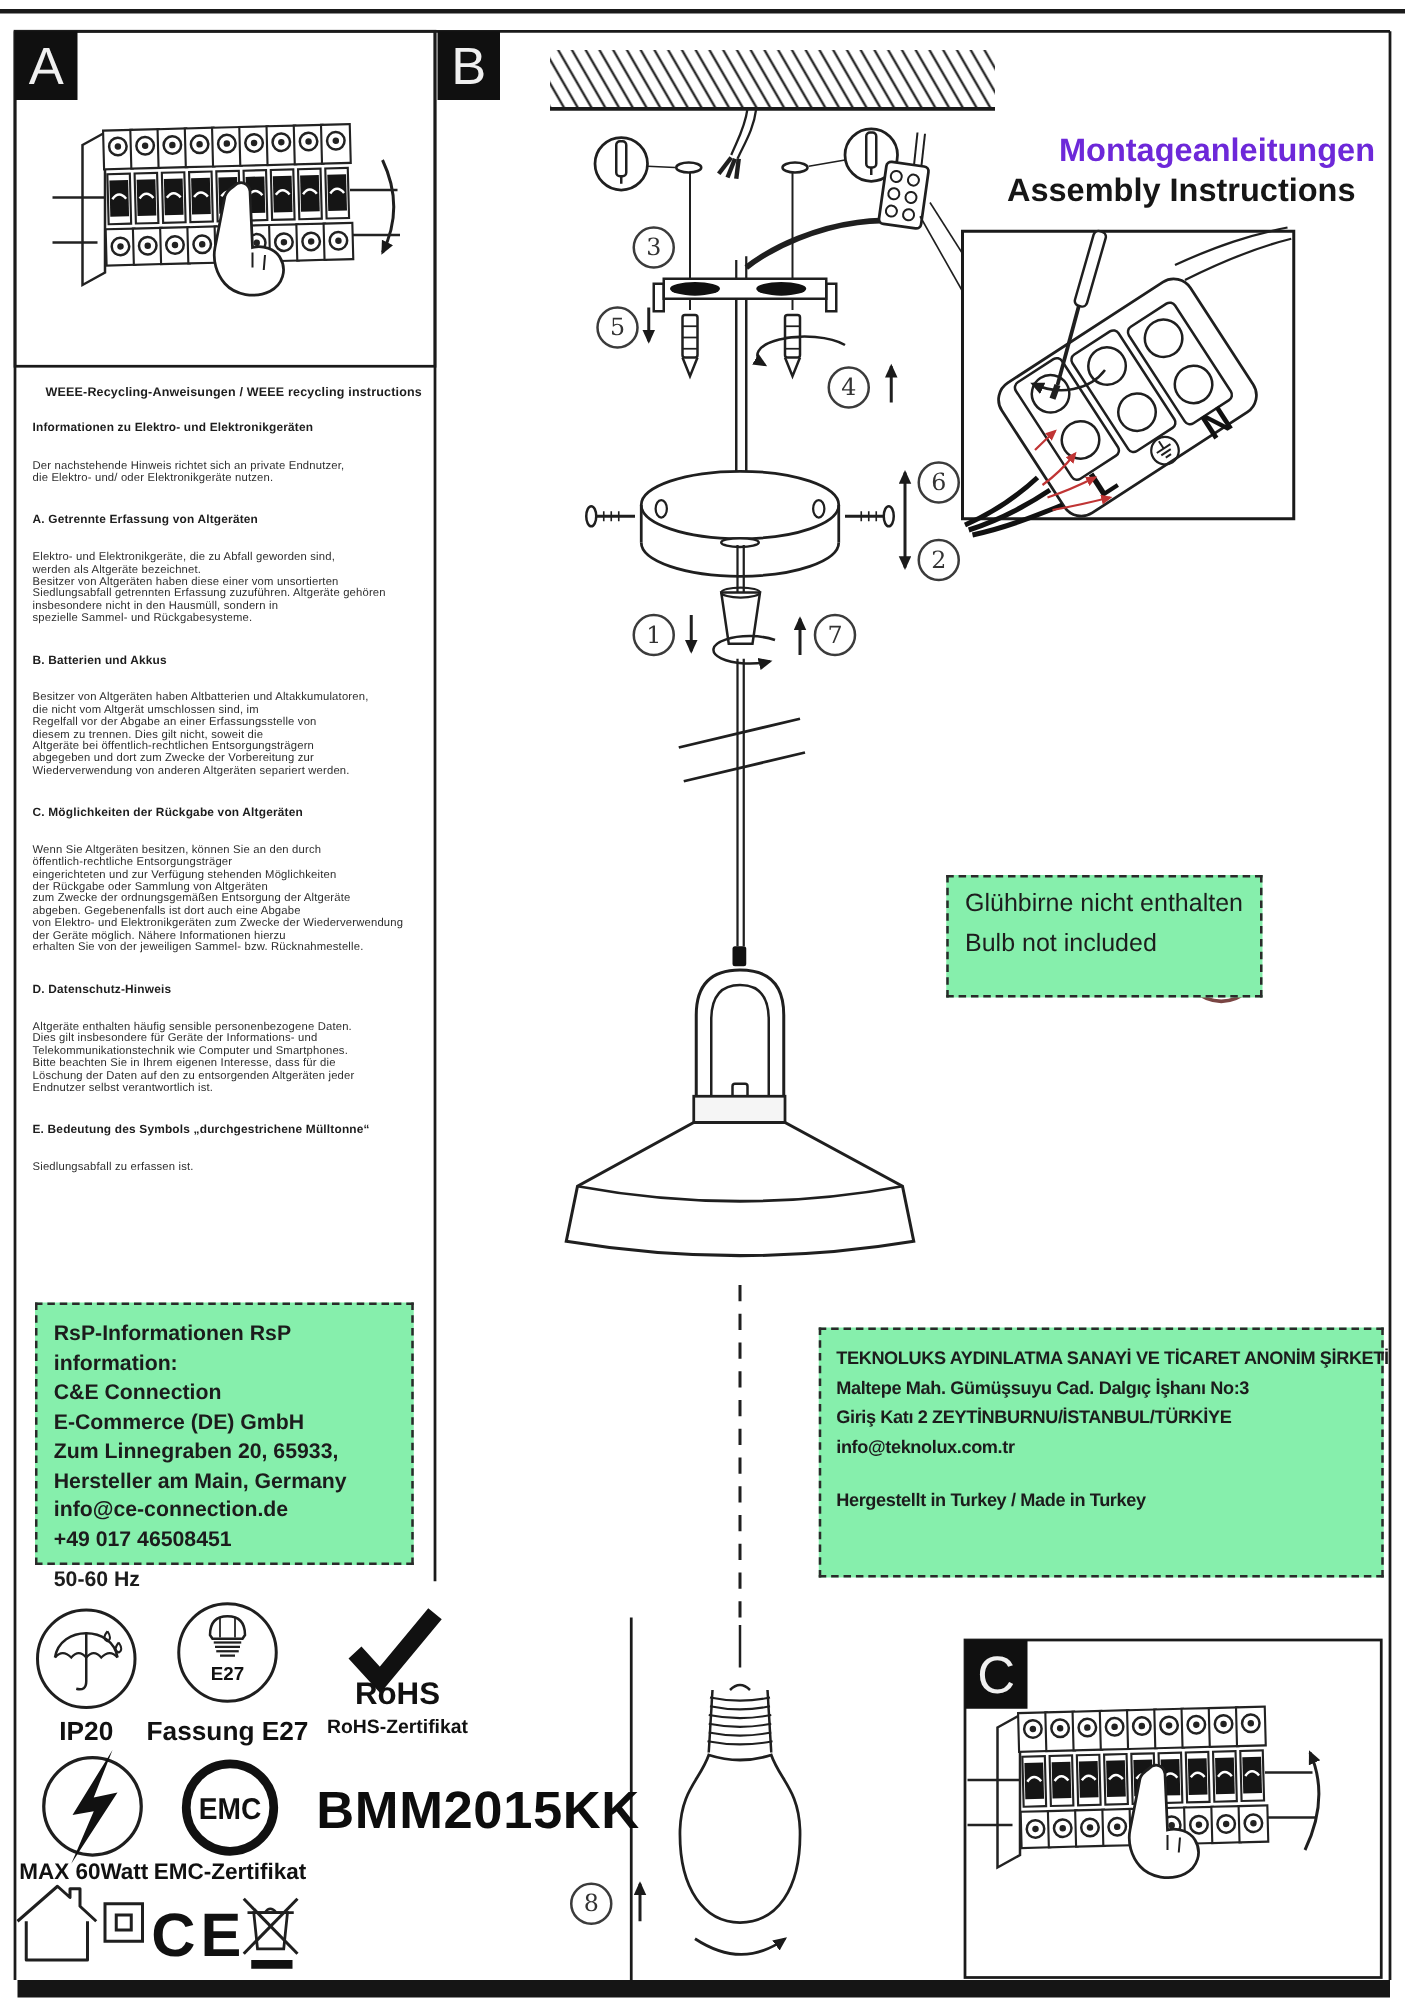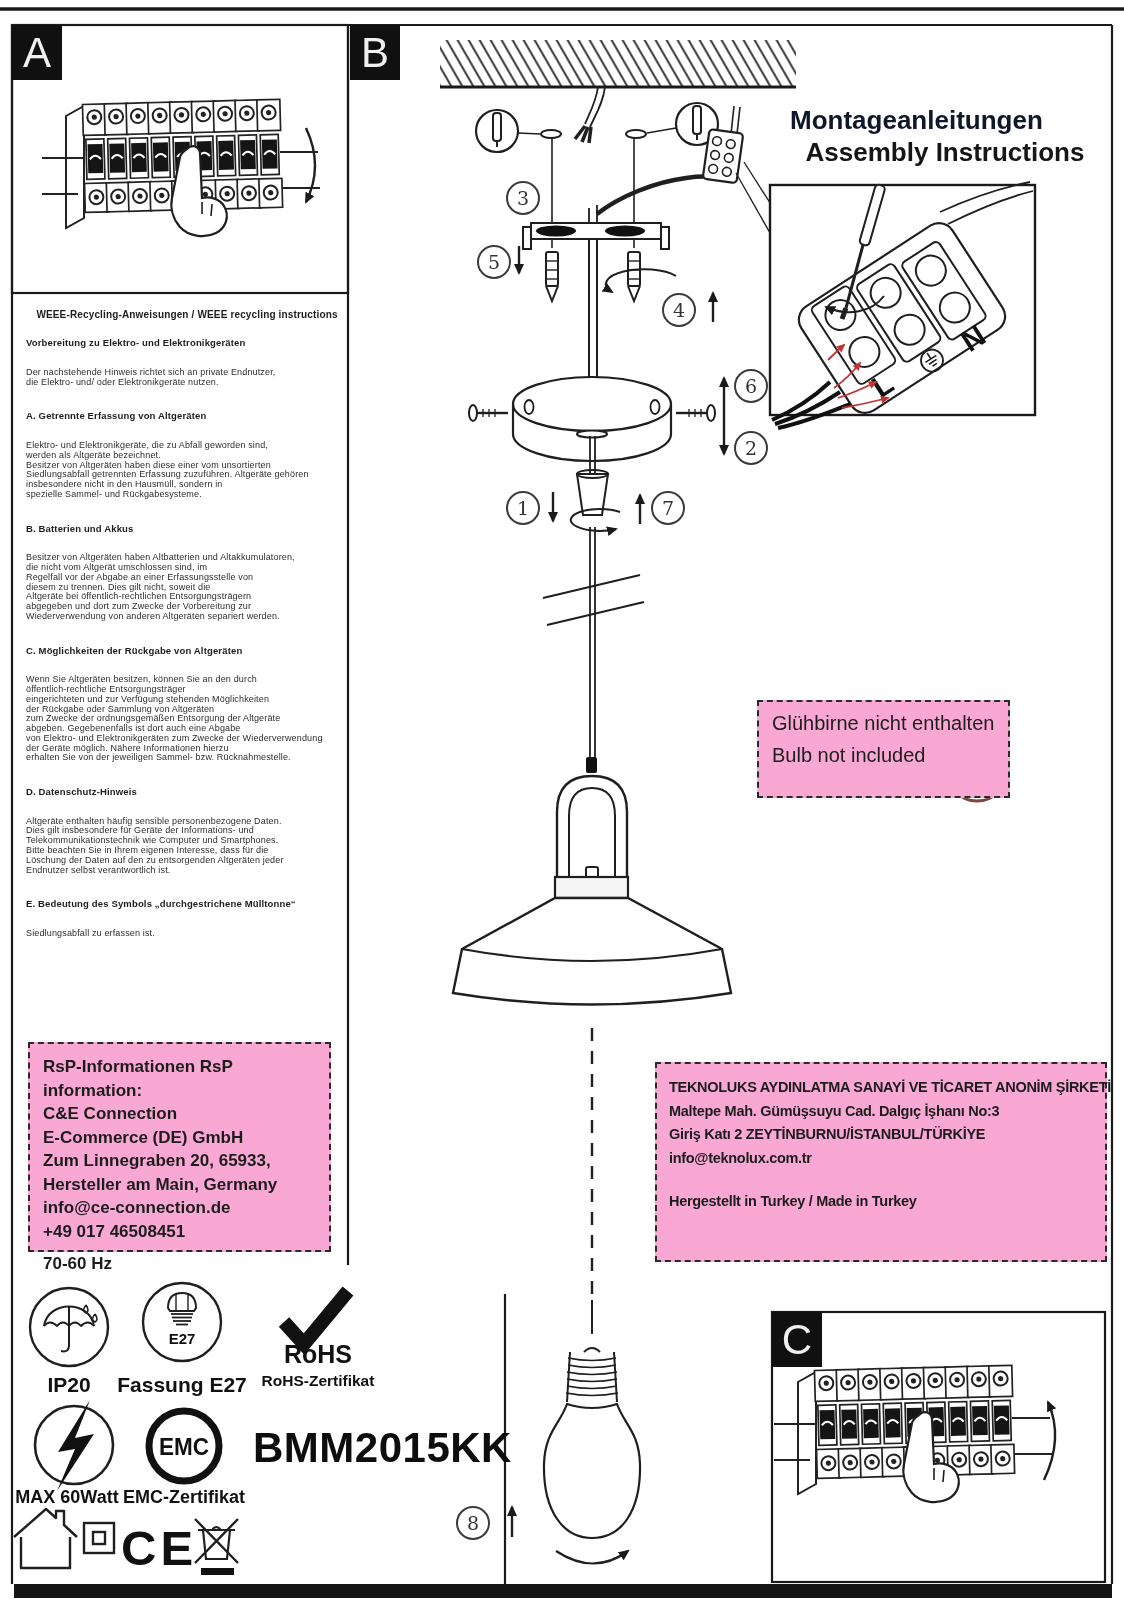"Montageanleitungen" .sub1 { color: #0f172a -> #6d28d9; text-align: left -> right }
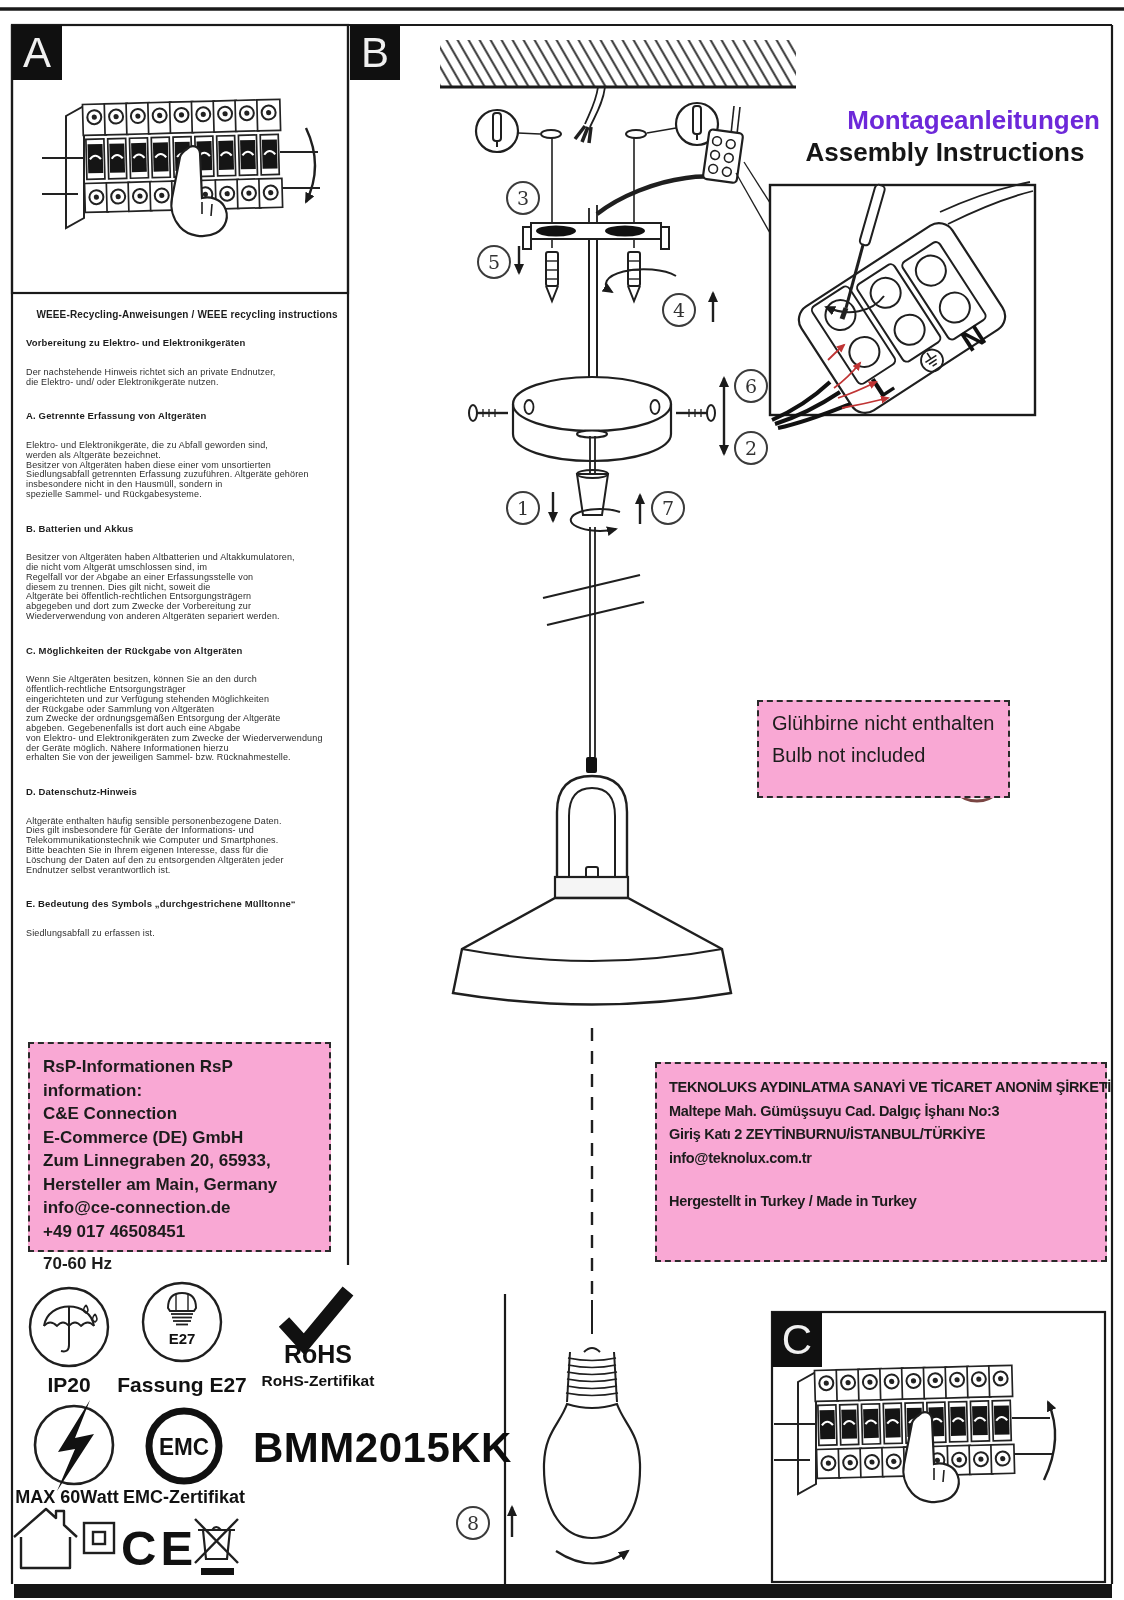"Vorbereitung zu Elektro- und" div.w-head { text: Vorbereitung -> Informationen }
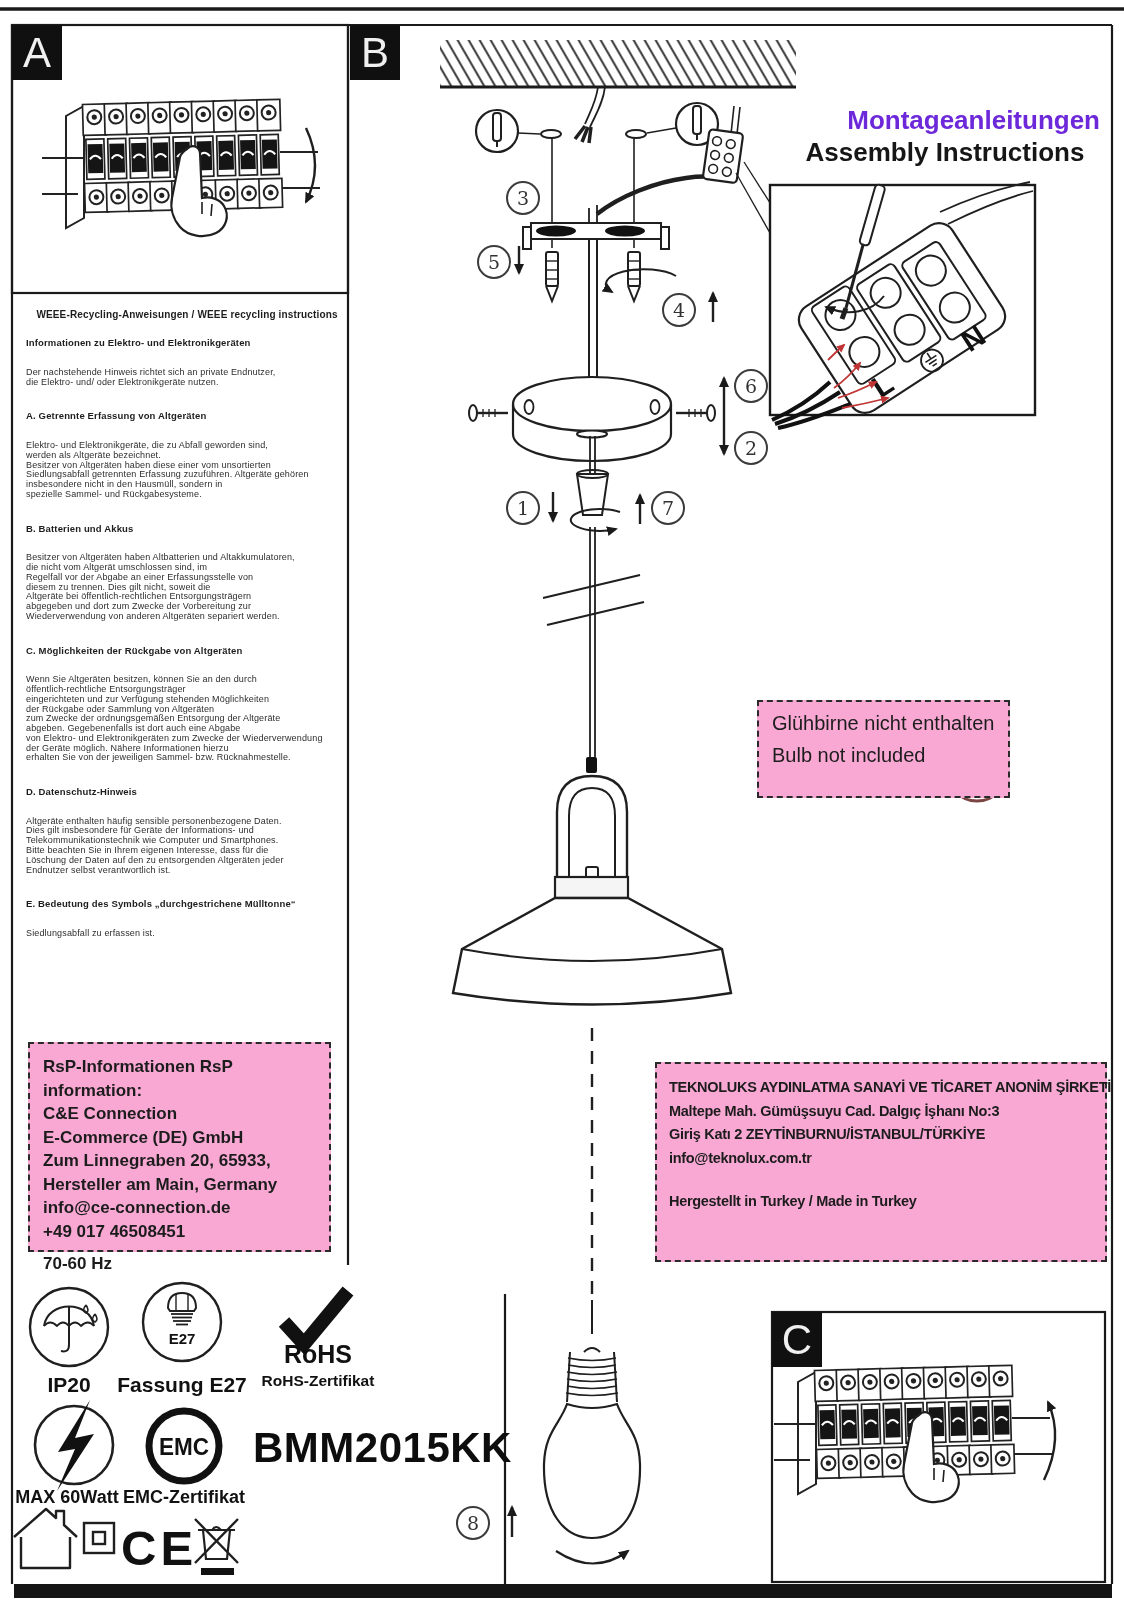"Glühbirne nicht enthalten" .dashbox { background: #f9a8d4 -> #86efac }
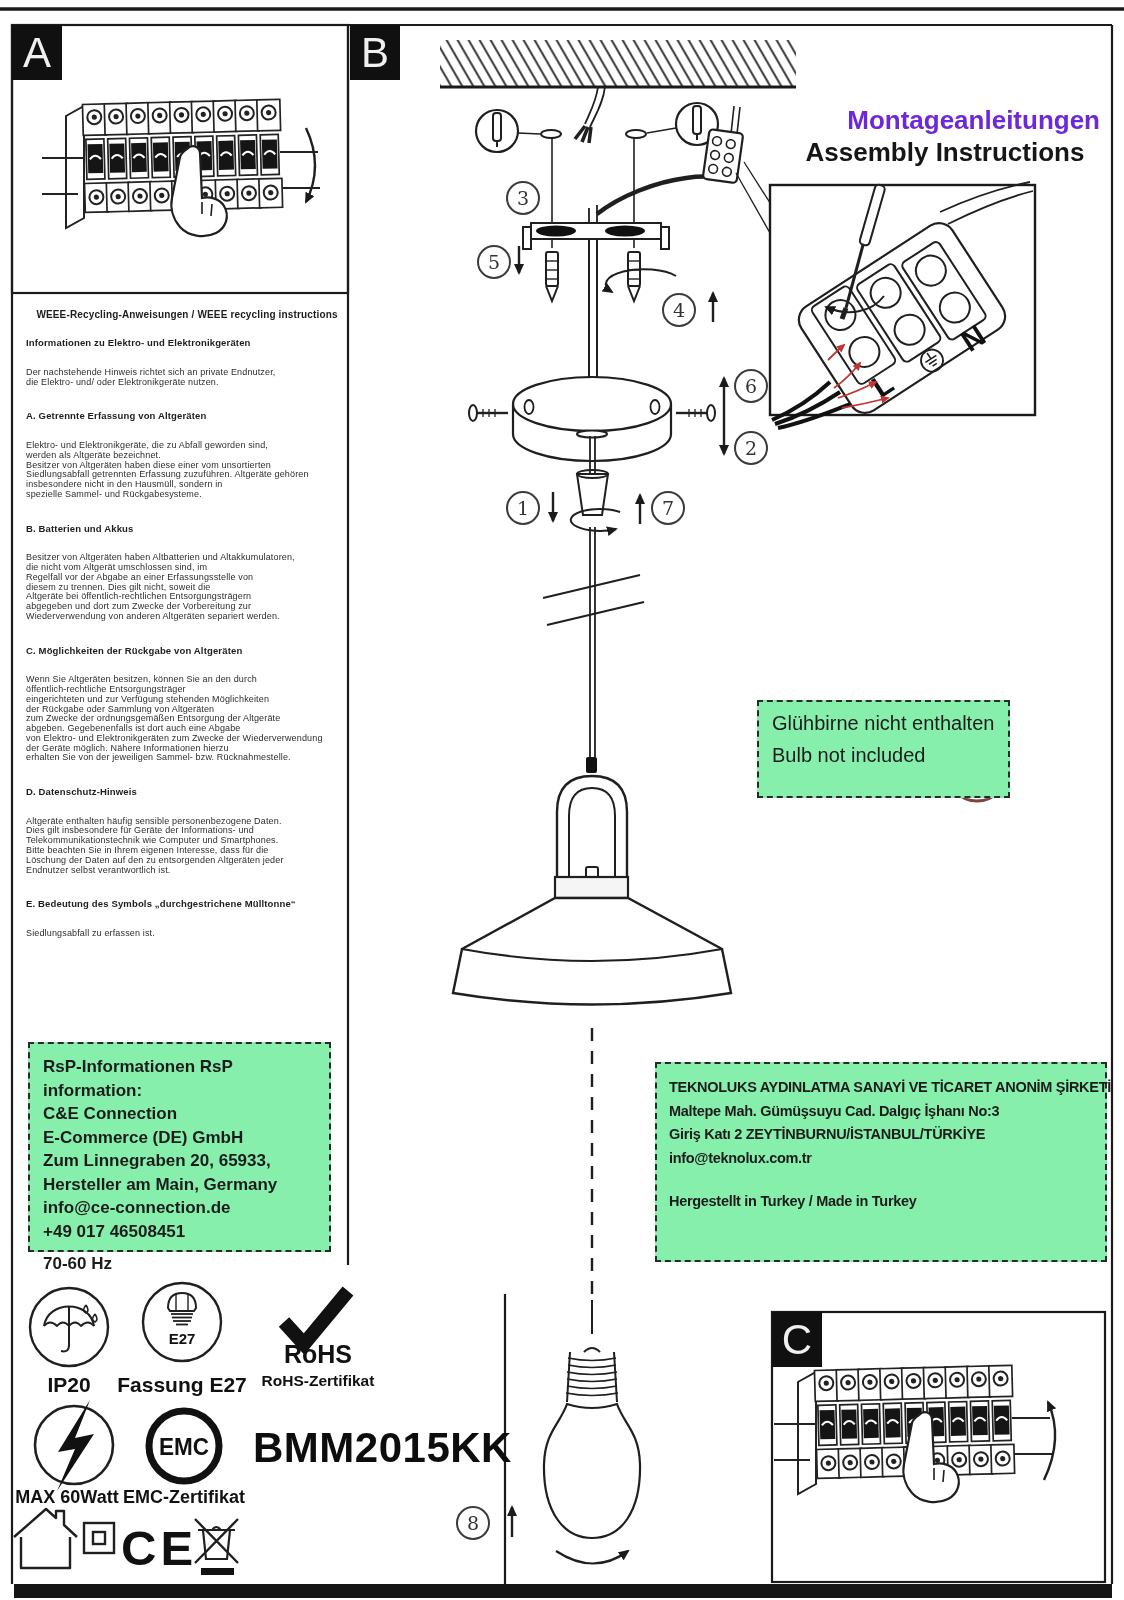"70-60 Hz" div.gap { text: 70-60 -> 50-60 }
